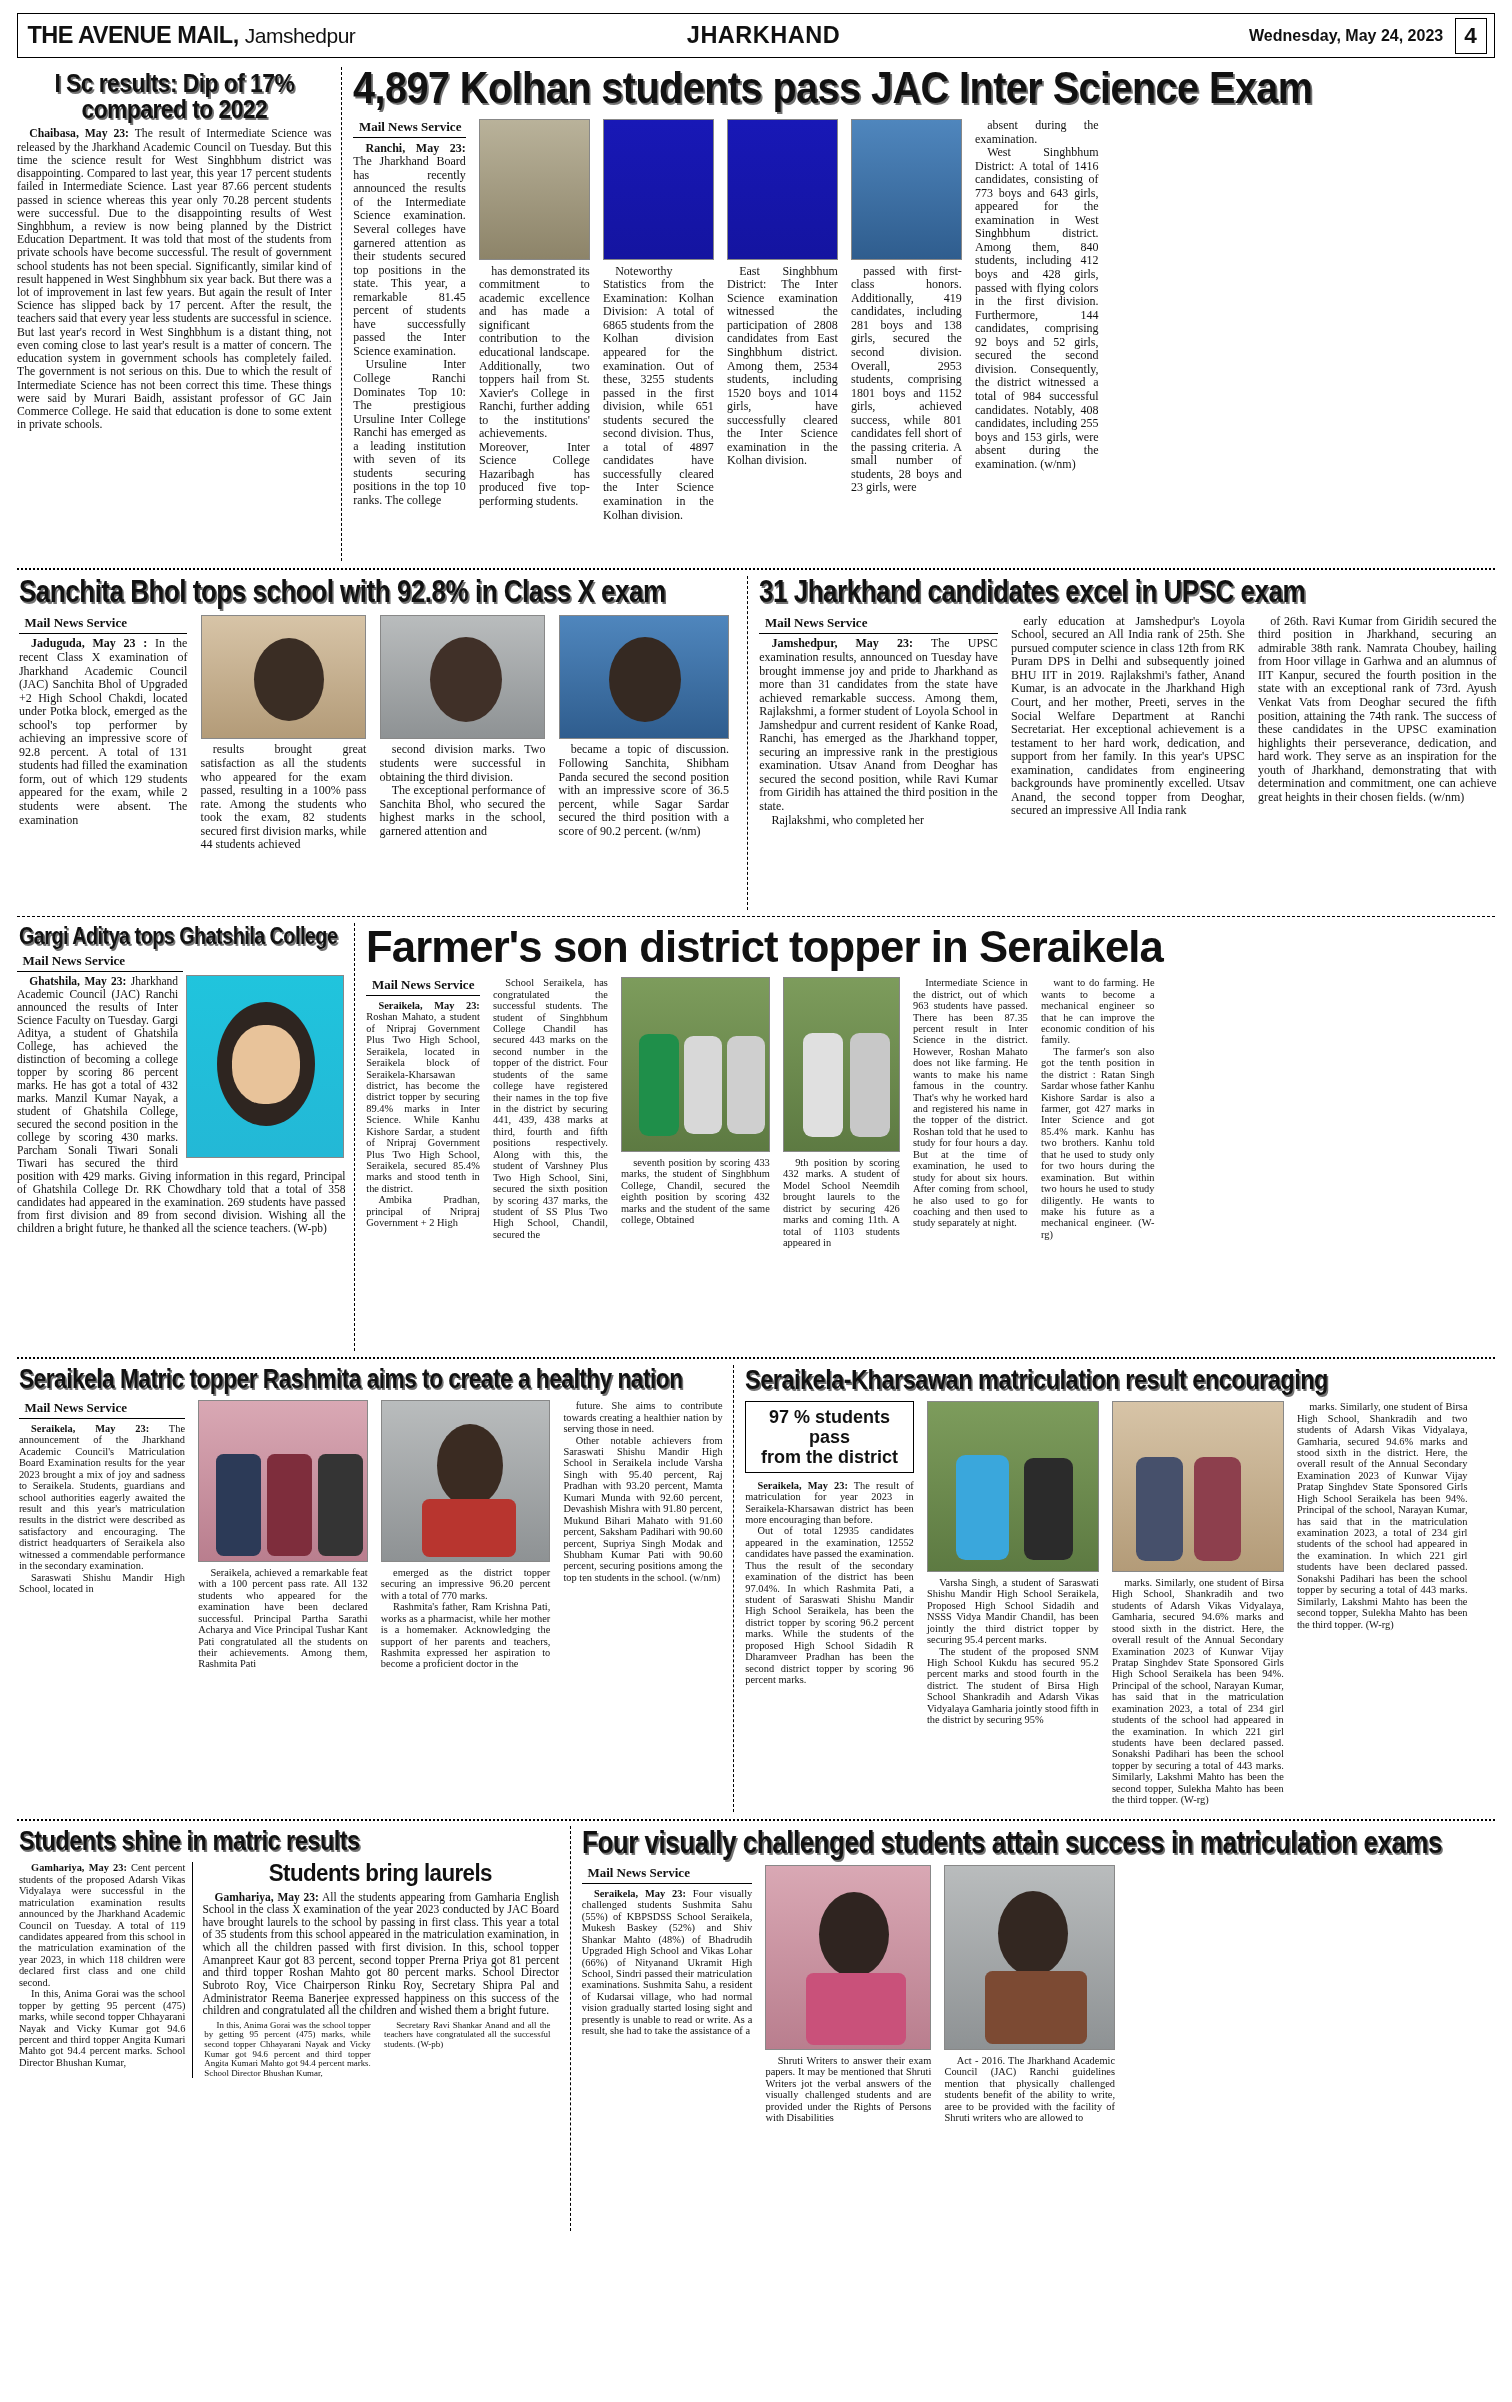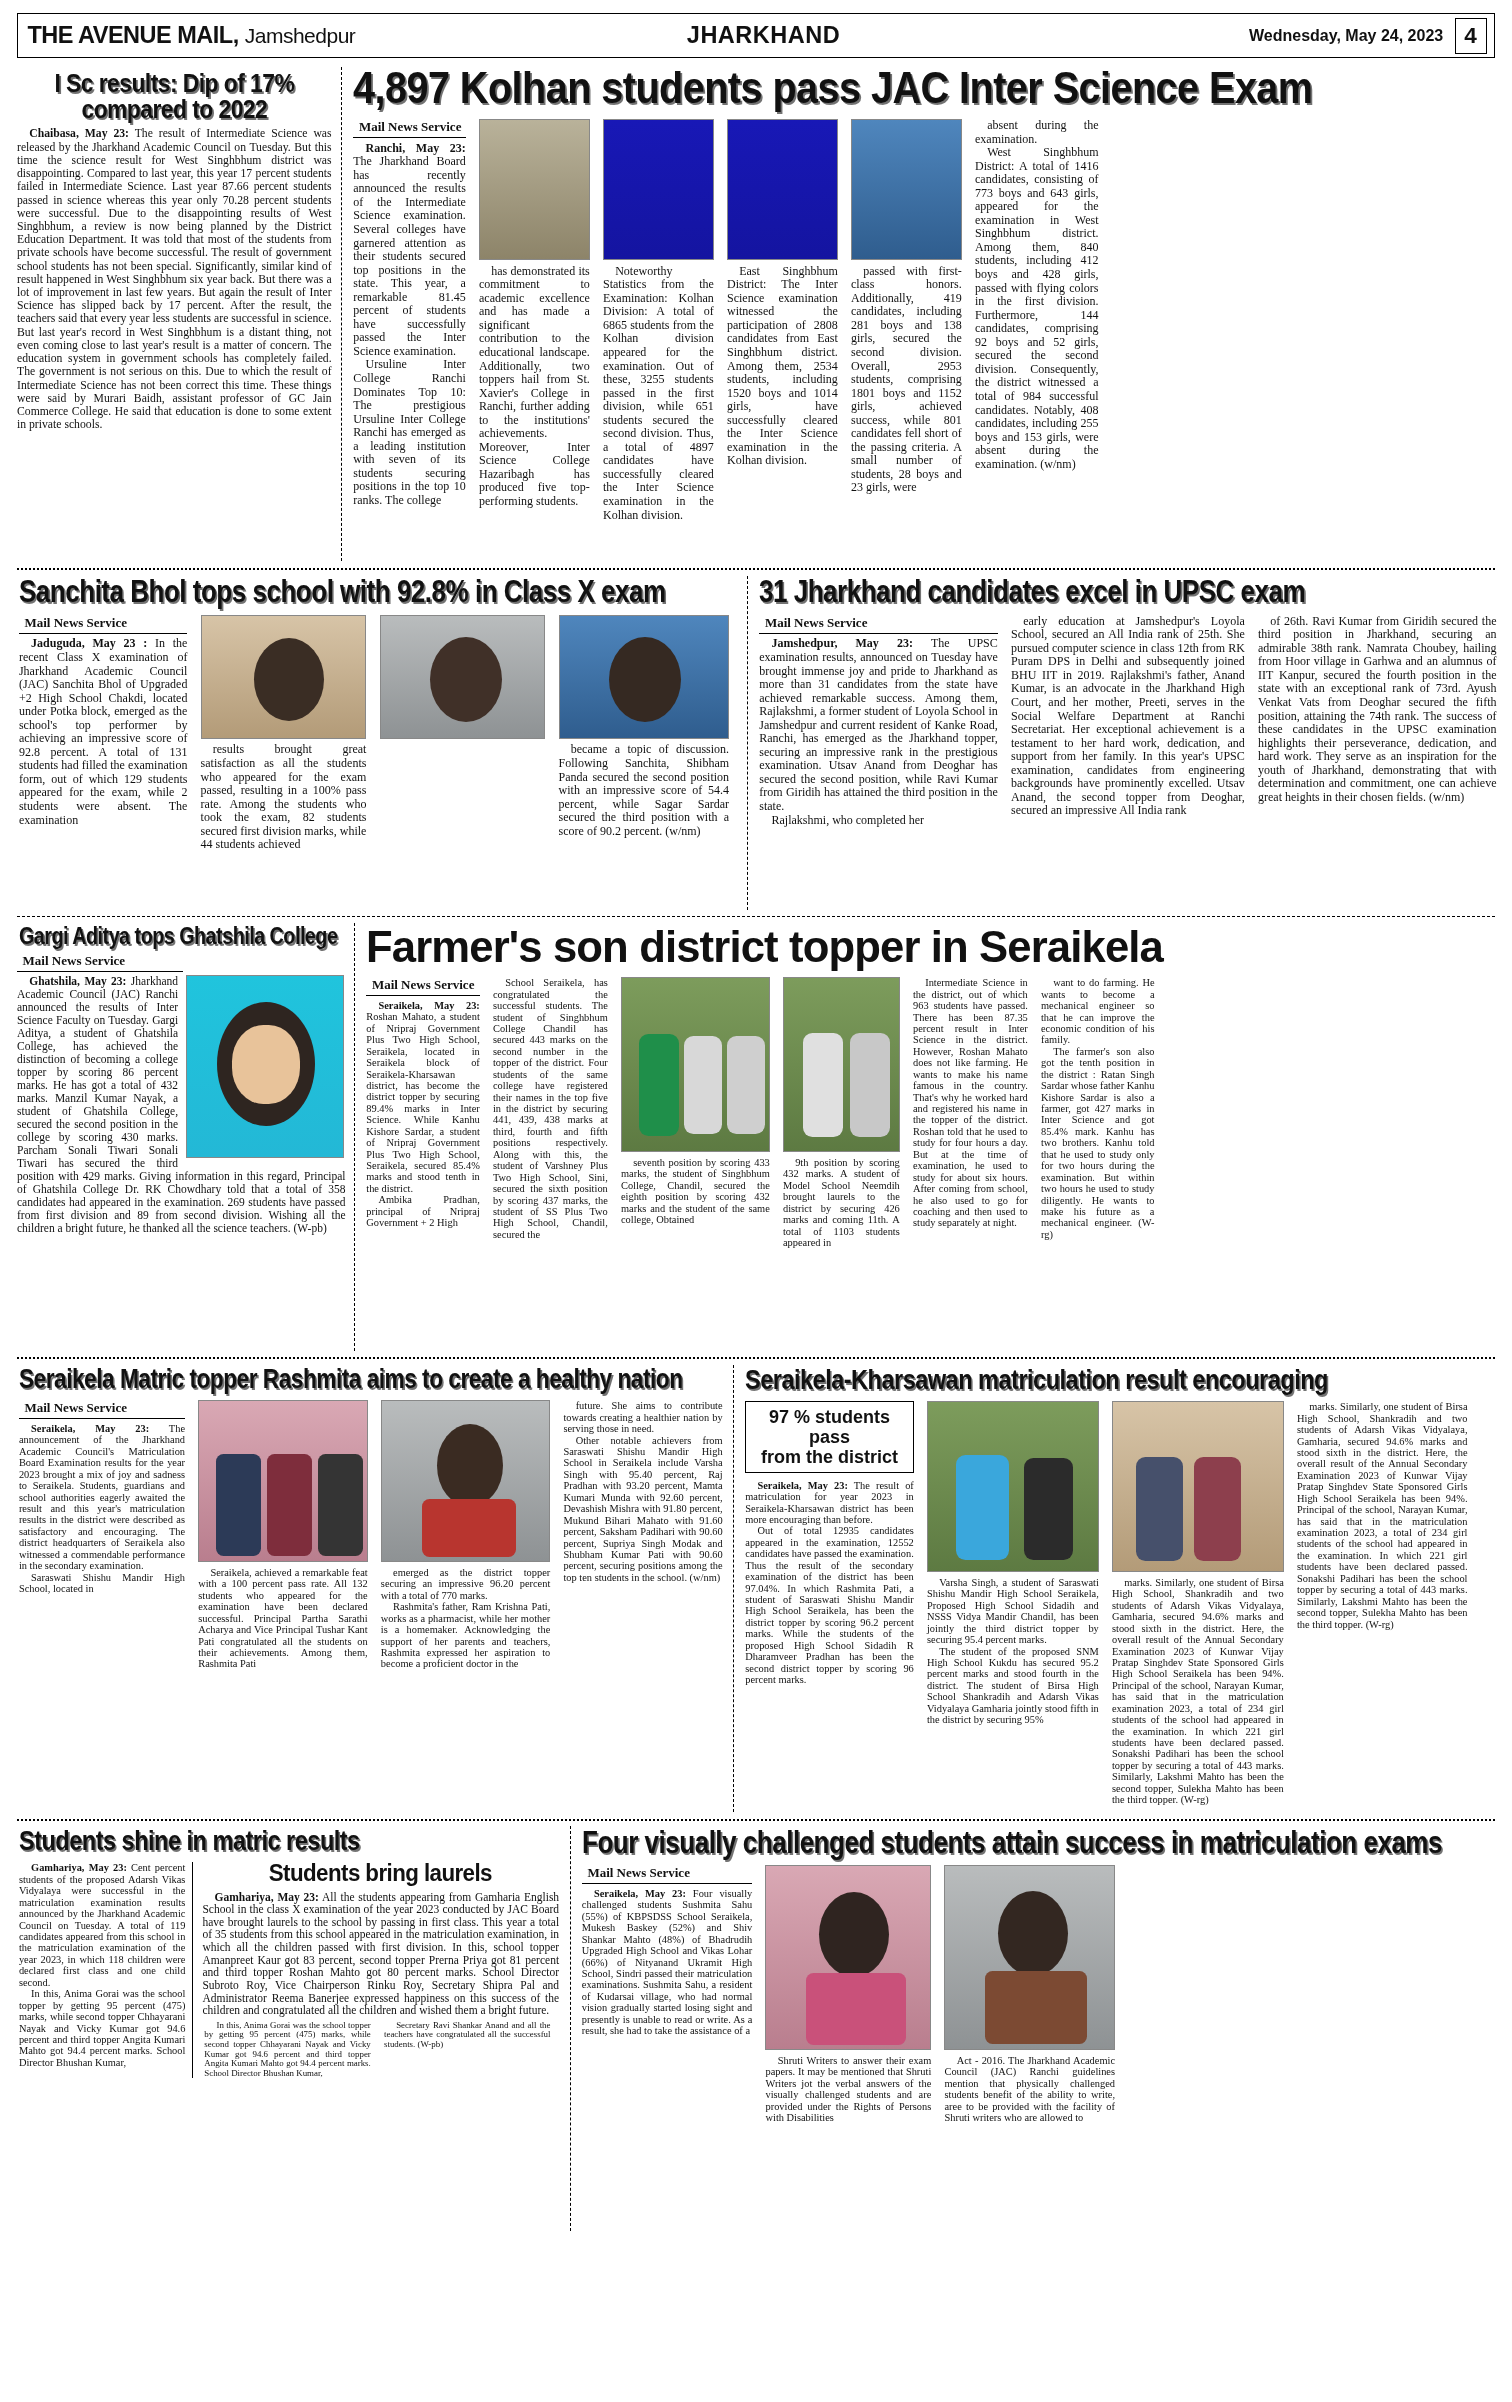"second division marks. Two students" div.body-txt { html: none -> <div> <p>second division marks. Two students were successful in obtaining the third division.</p> <p>The exceptional performance of Sanchita Bhol, who secured the highest marks in the school, garnered attention and</p> </div> }
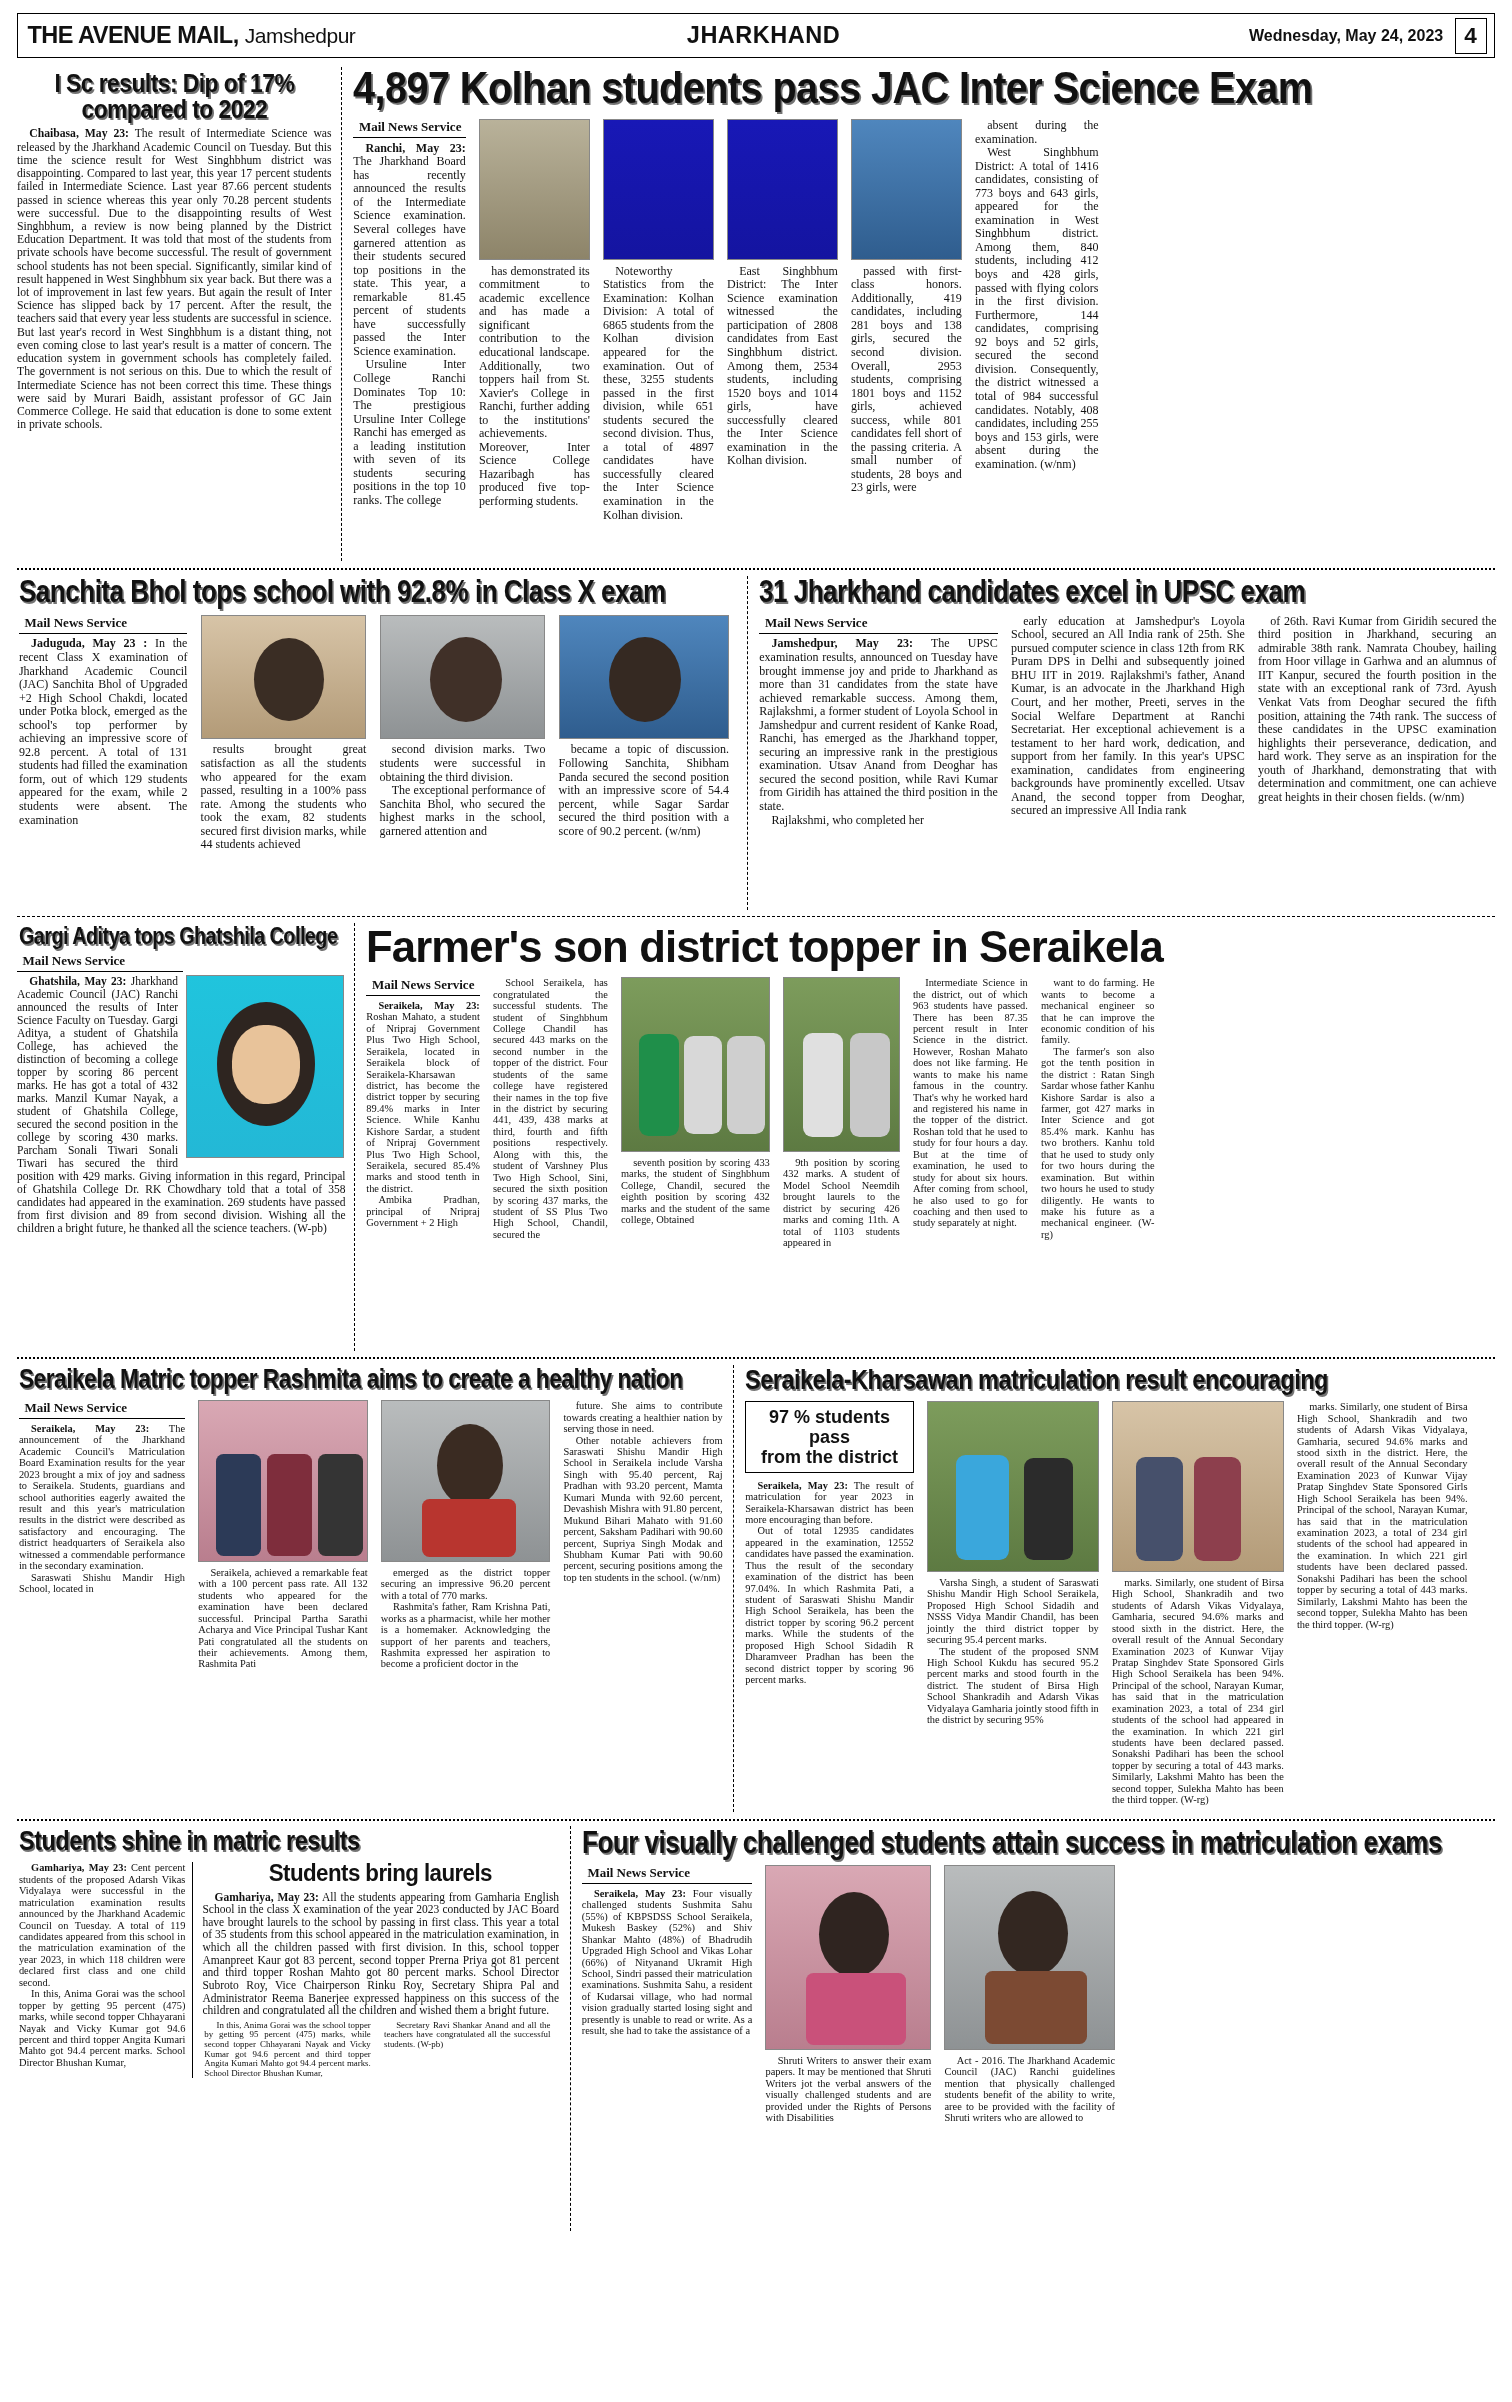"became a topic of discussion." p { text: 54.4 -> 36.5 }
